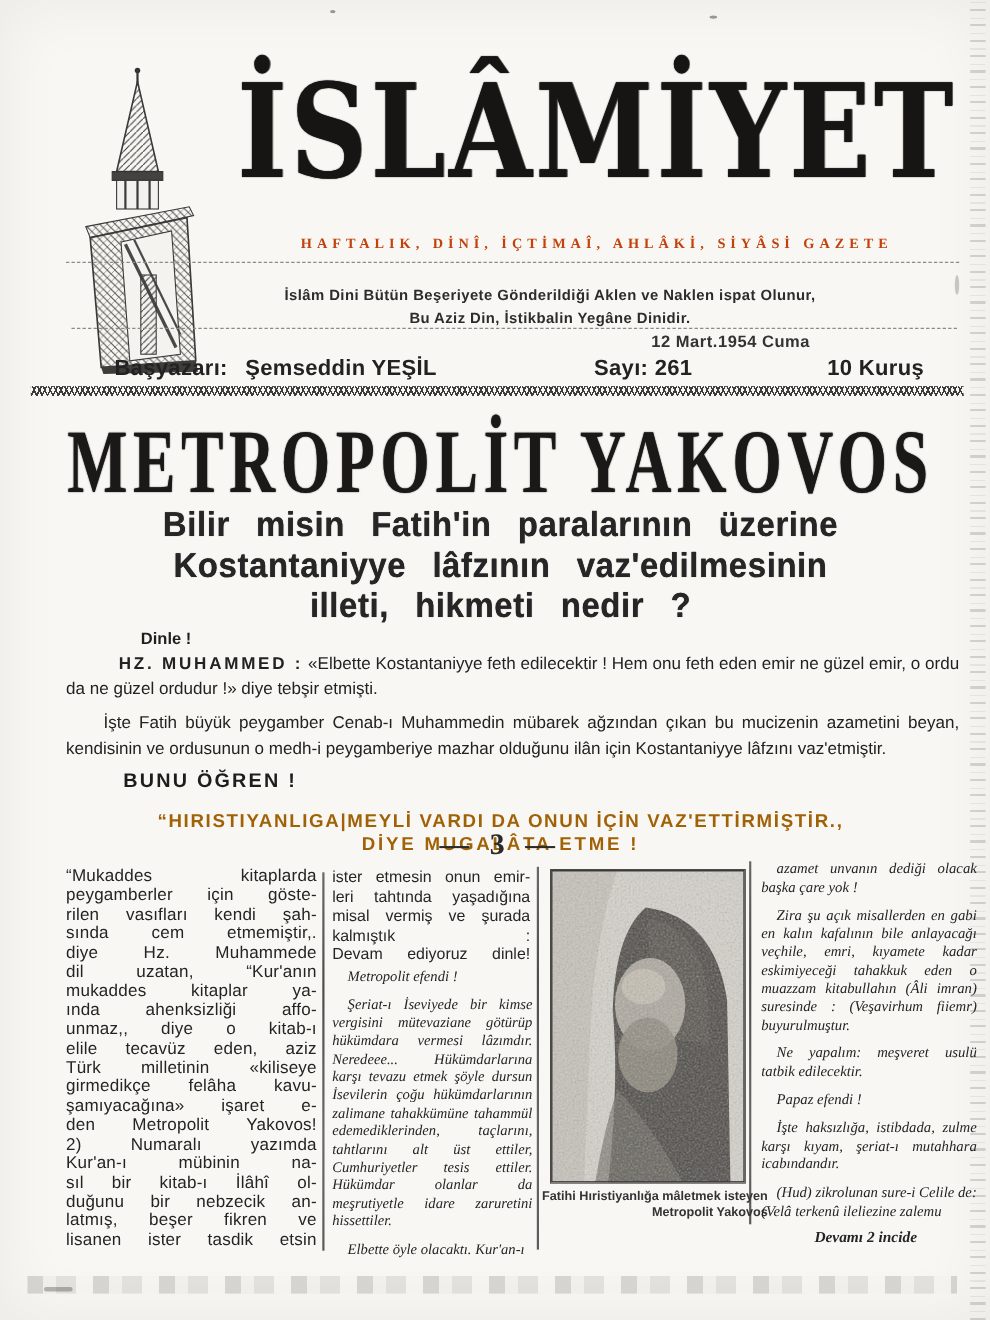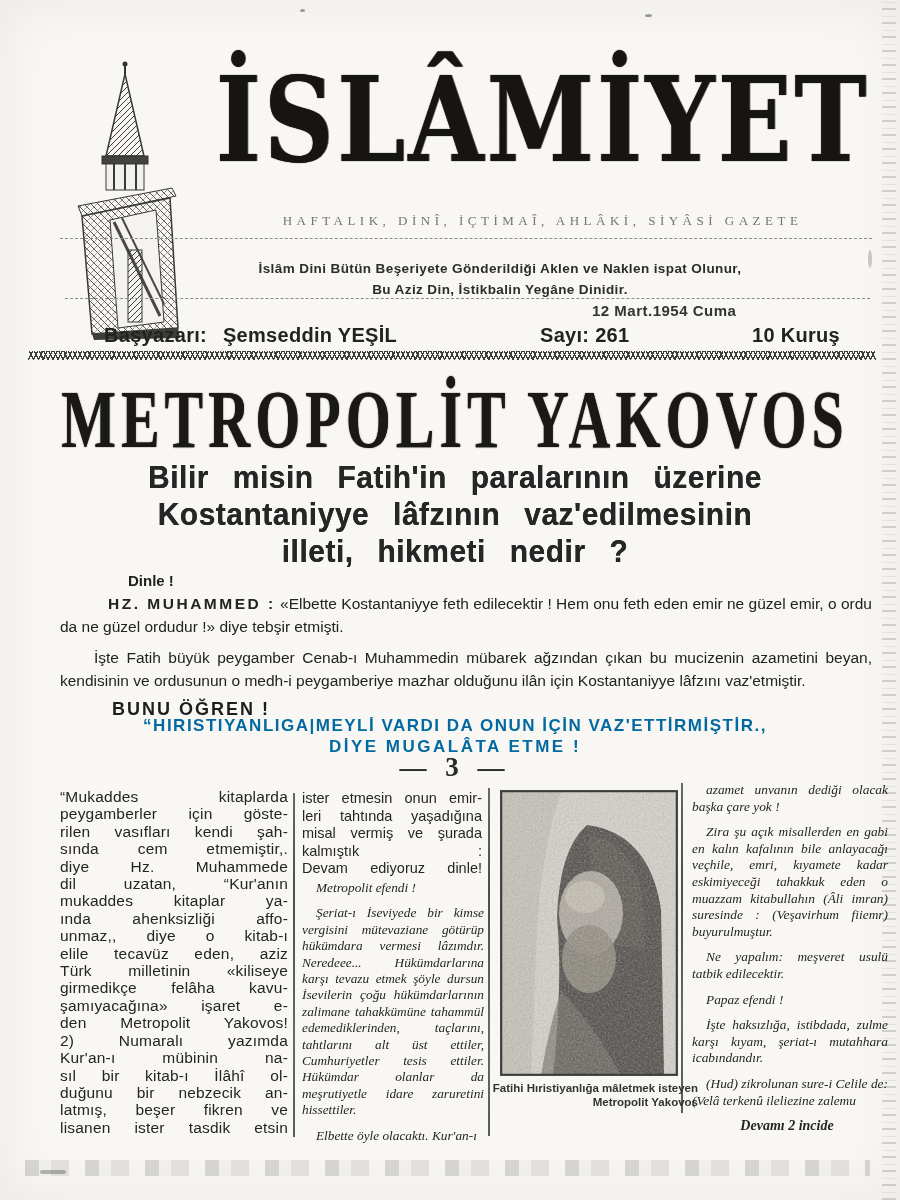"HAFTALIK, DİNÎ, İÇTİMAÎ, AHLÂKİ, SİYÂSİ" .masthead-subtitle { color: #737373 -> #c2410c; font-weight: normal -> bold }
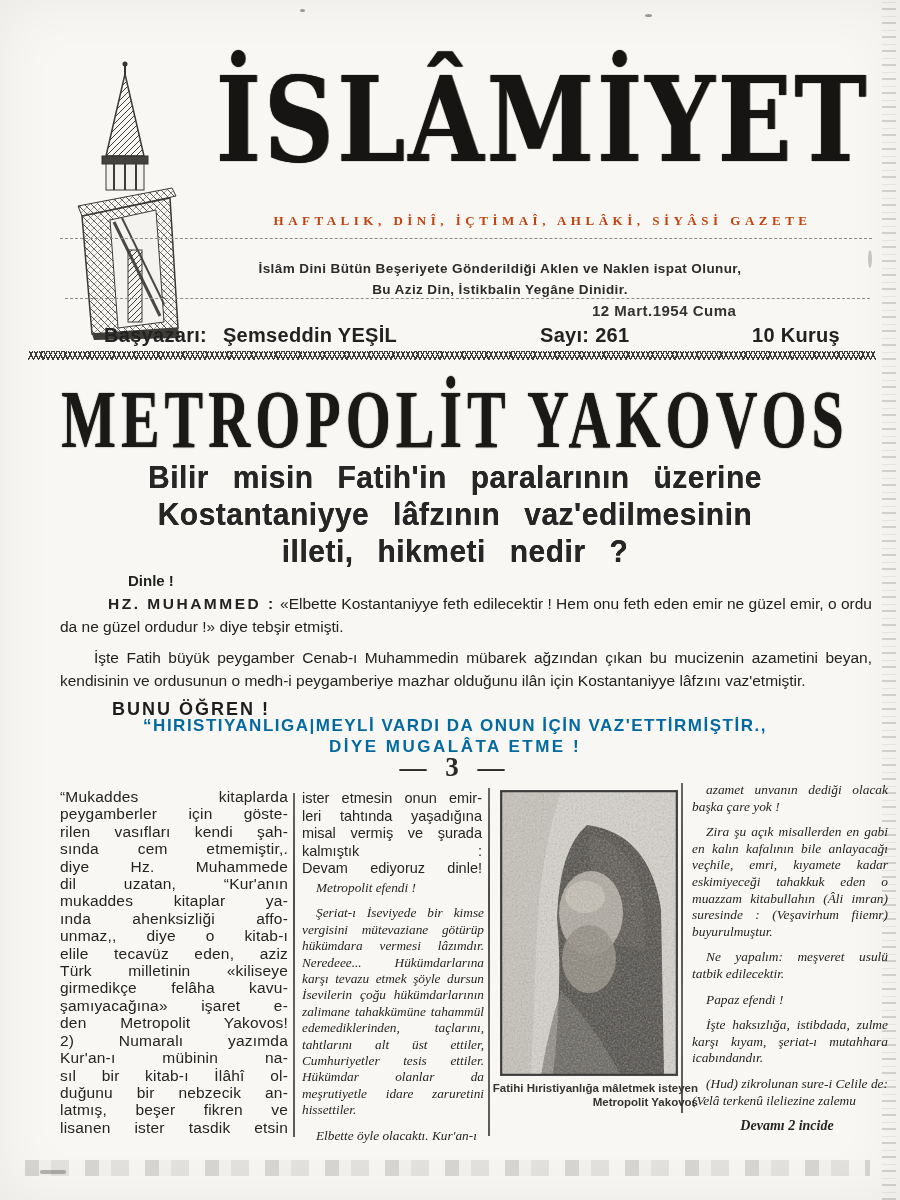"“HIRISTIYANLIGA|MEYLİ VARDI DA ONUN İÇİN" .warn { color: #0369a1 -> #a16207; margin-top: none -> 21px }
